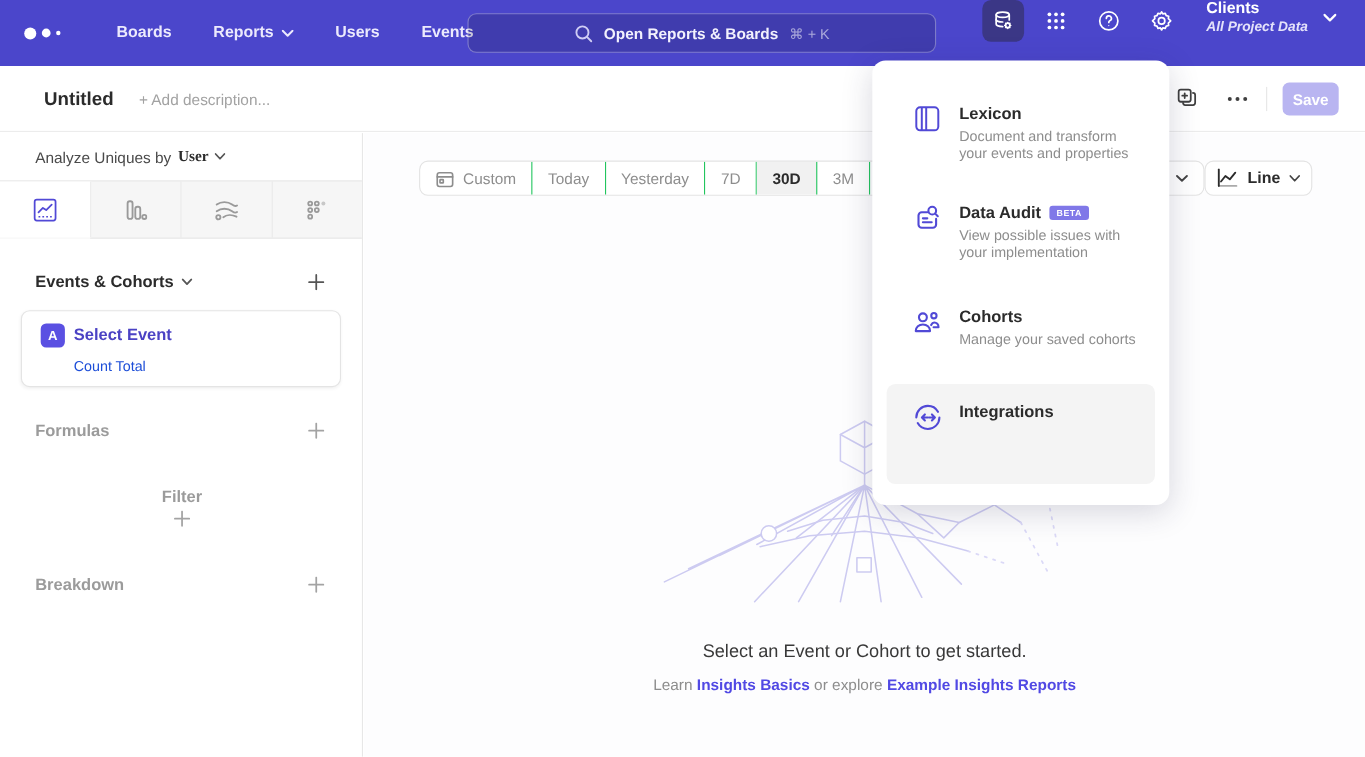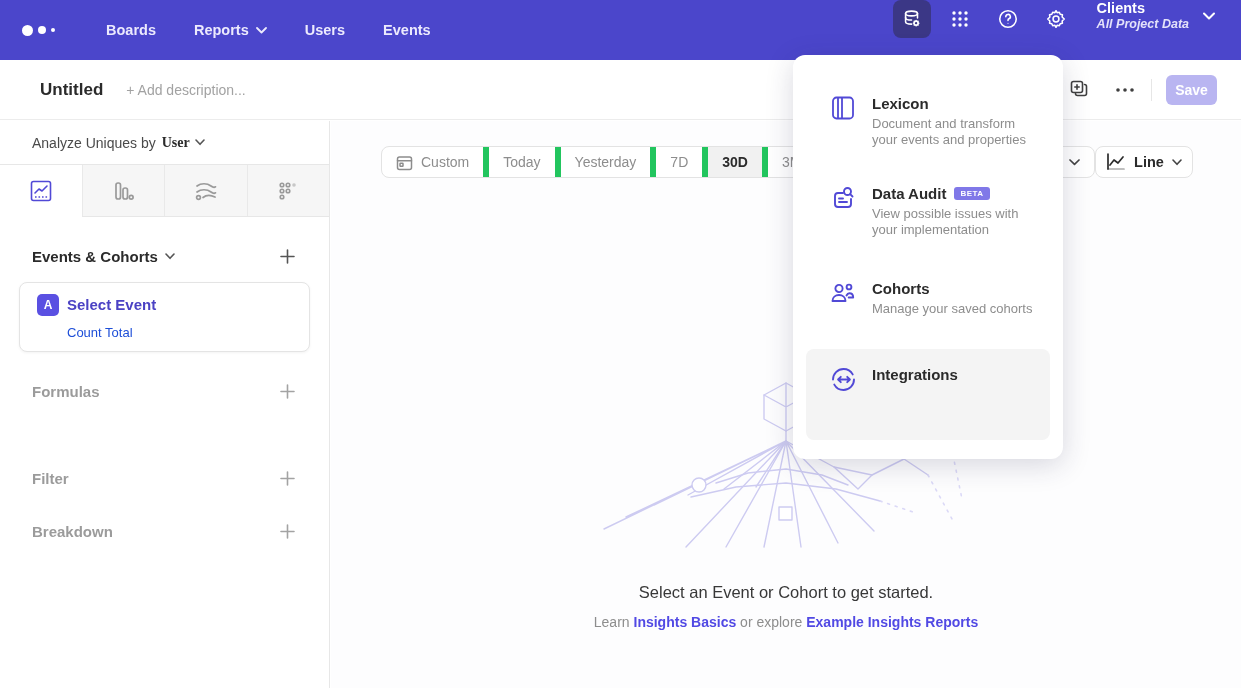"Open Reports & Boards" div.nav-search { html: none -> <div> <svg> <circle></circle> <line></line> </svg> <span>Open Reports &amp; Boards</span> <span>⌘ + K</span> </div> }
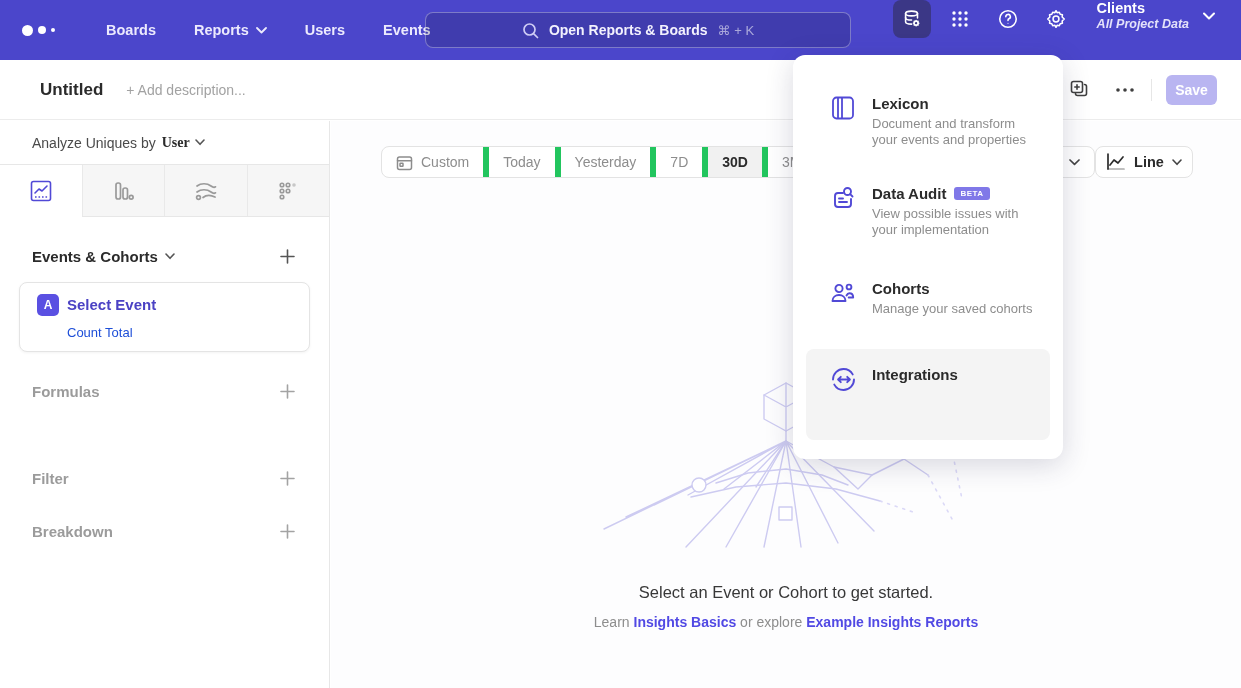"Custom" .seg { border-right: 6px solid #22c55e -> 1px solid #22c55e }
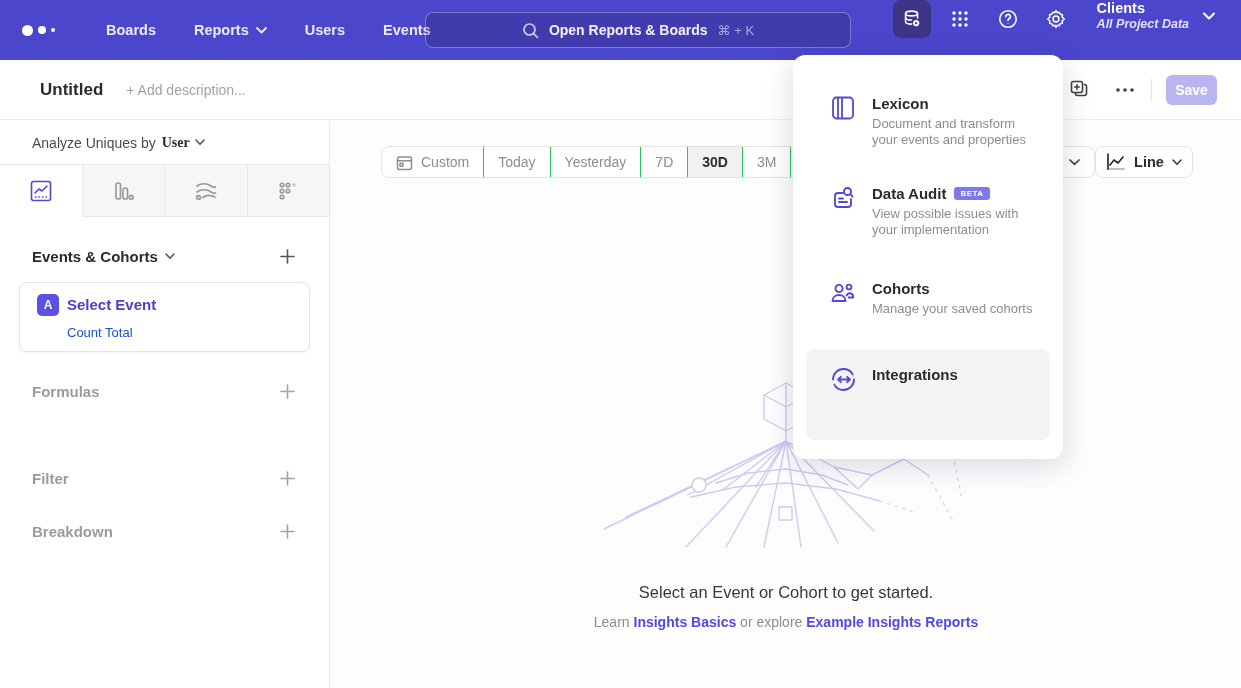"Filter" div.sb-section { flex-direction: none -> column; top: 339px -> 322px }
